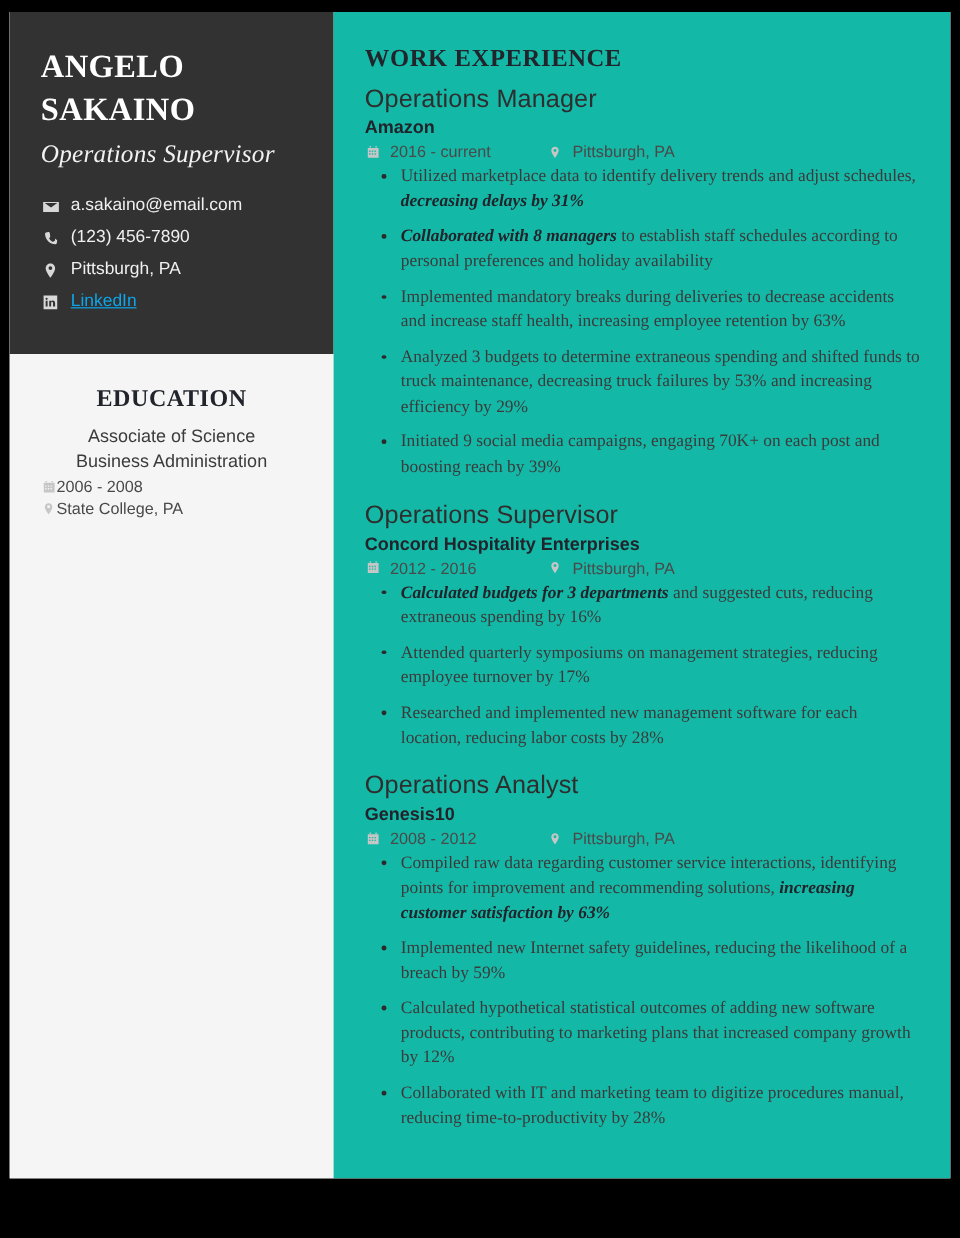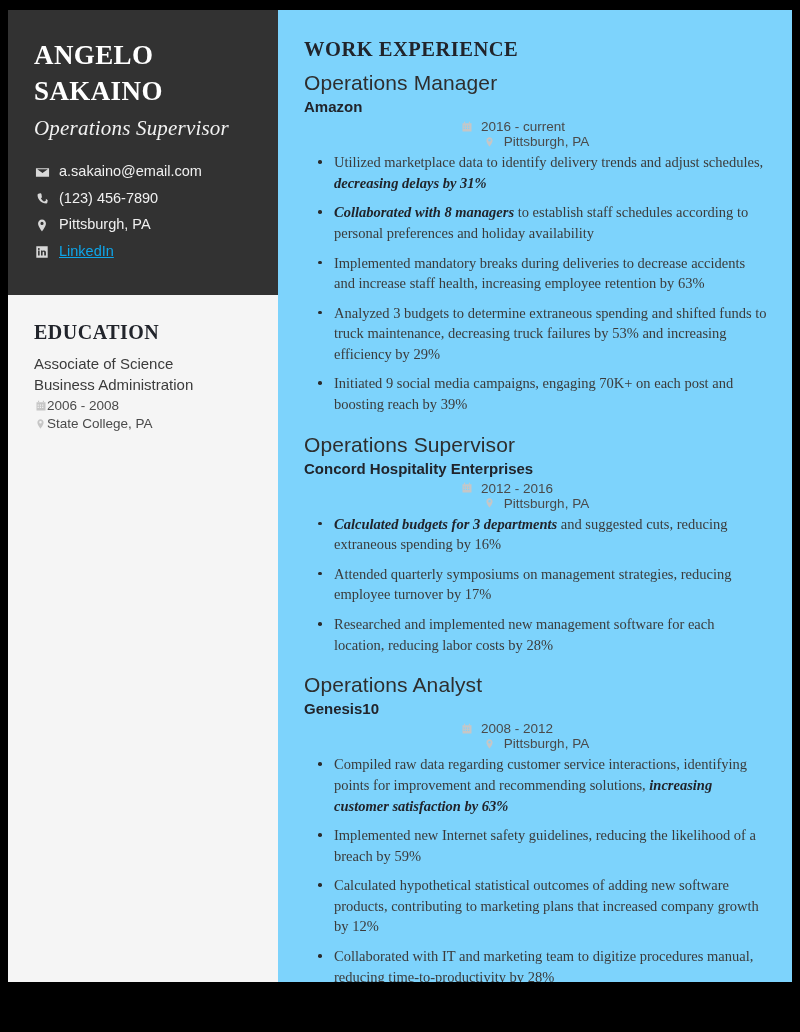"WORK EXPERIENCE" .main { background: #7dd3fc -> #14b8a6 }
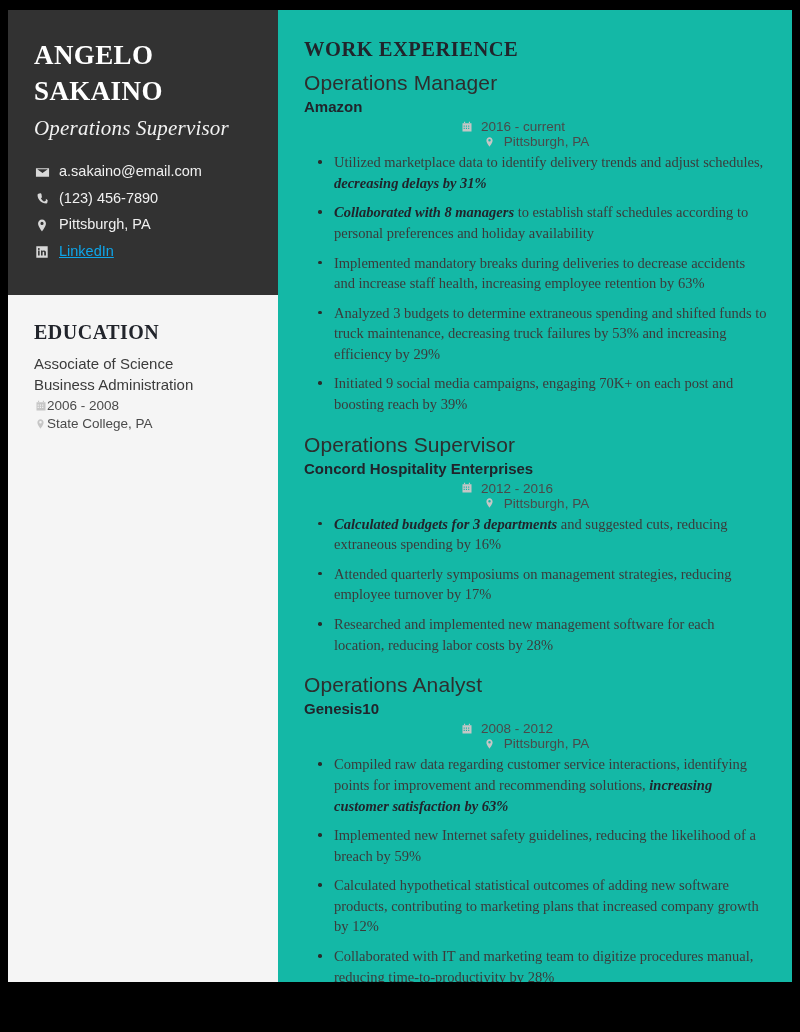"2016 - current" .job-meta { flex-direction: column -> none }
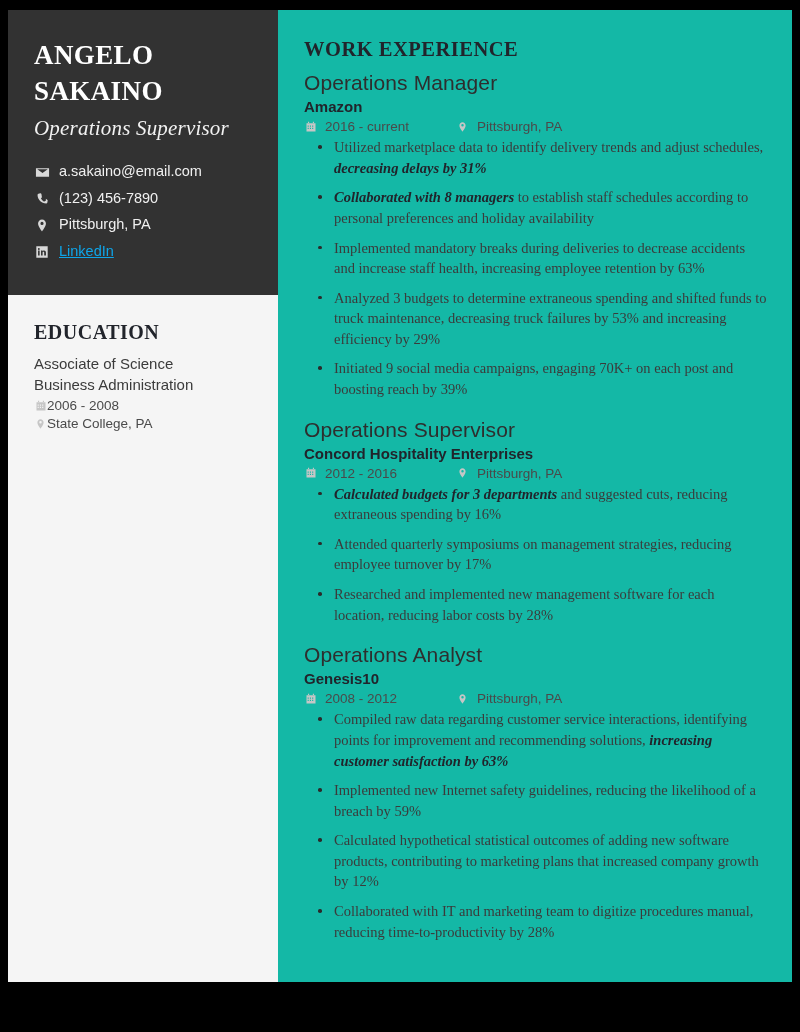"EDUCATION" .sidebar-body { text-align: none -> center }
